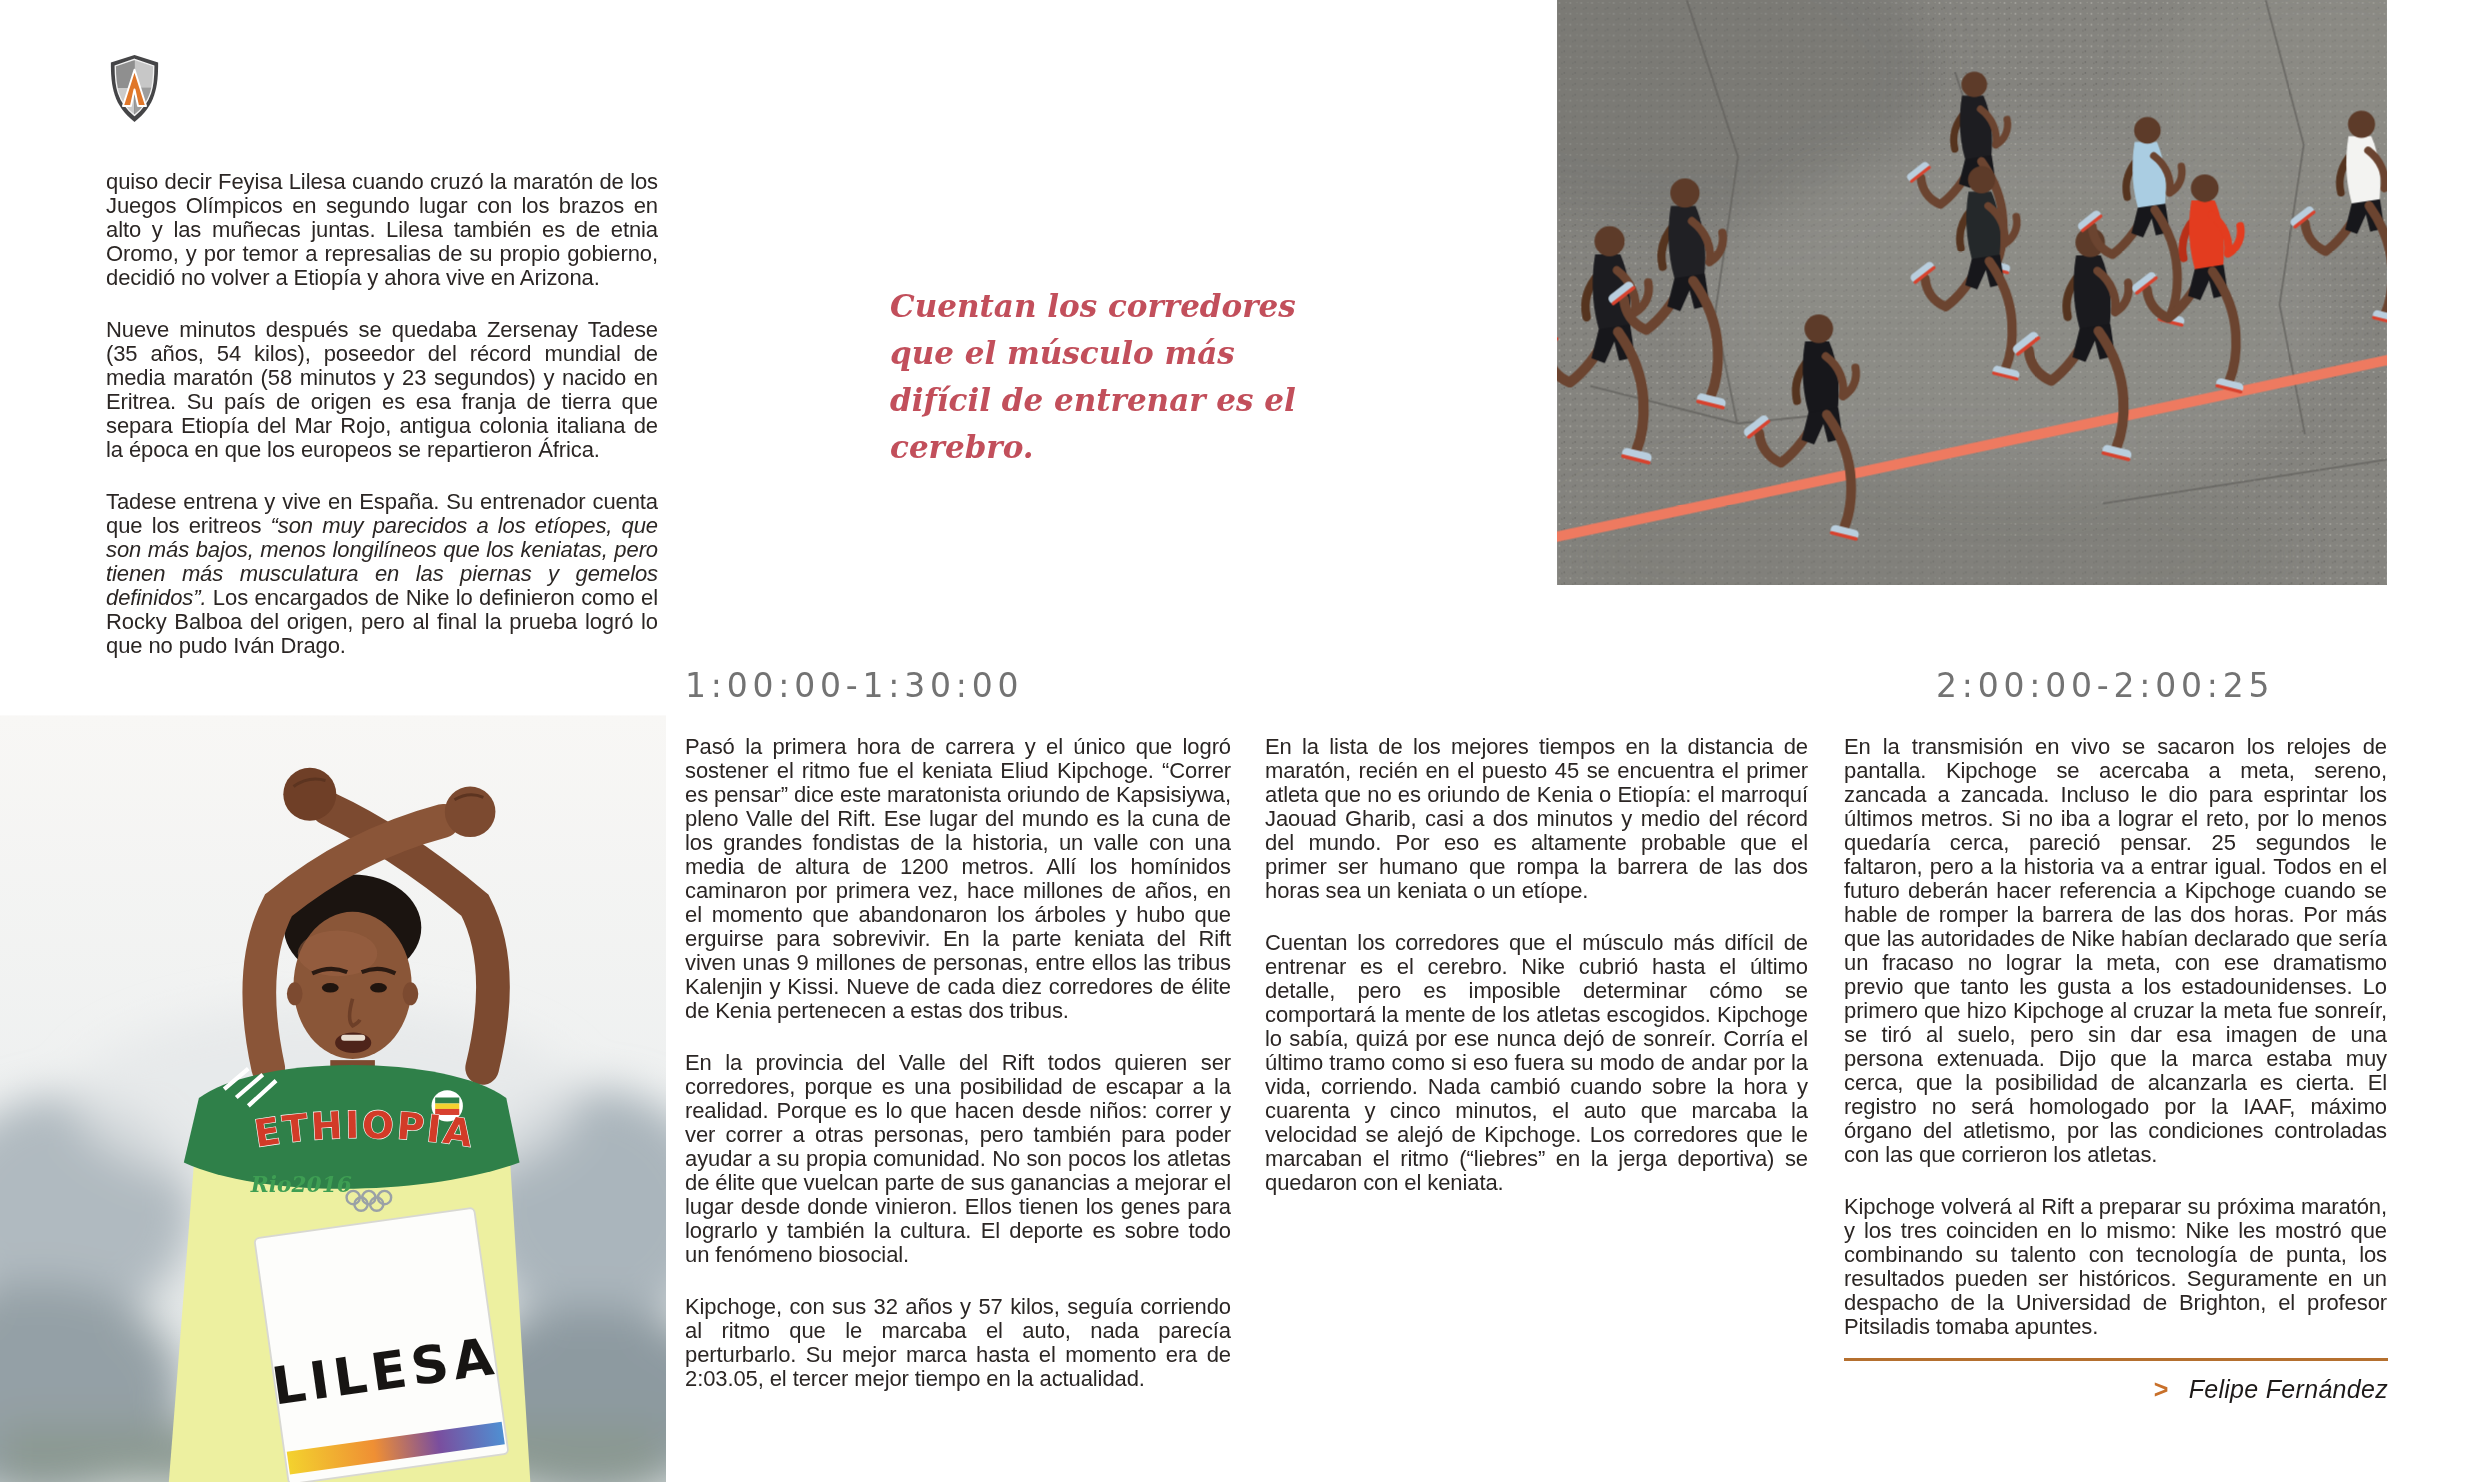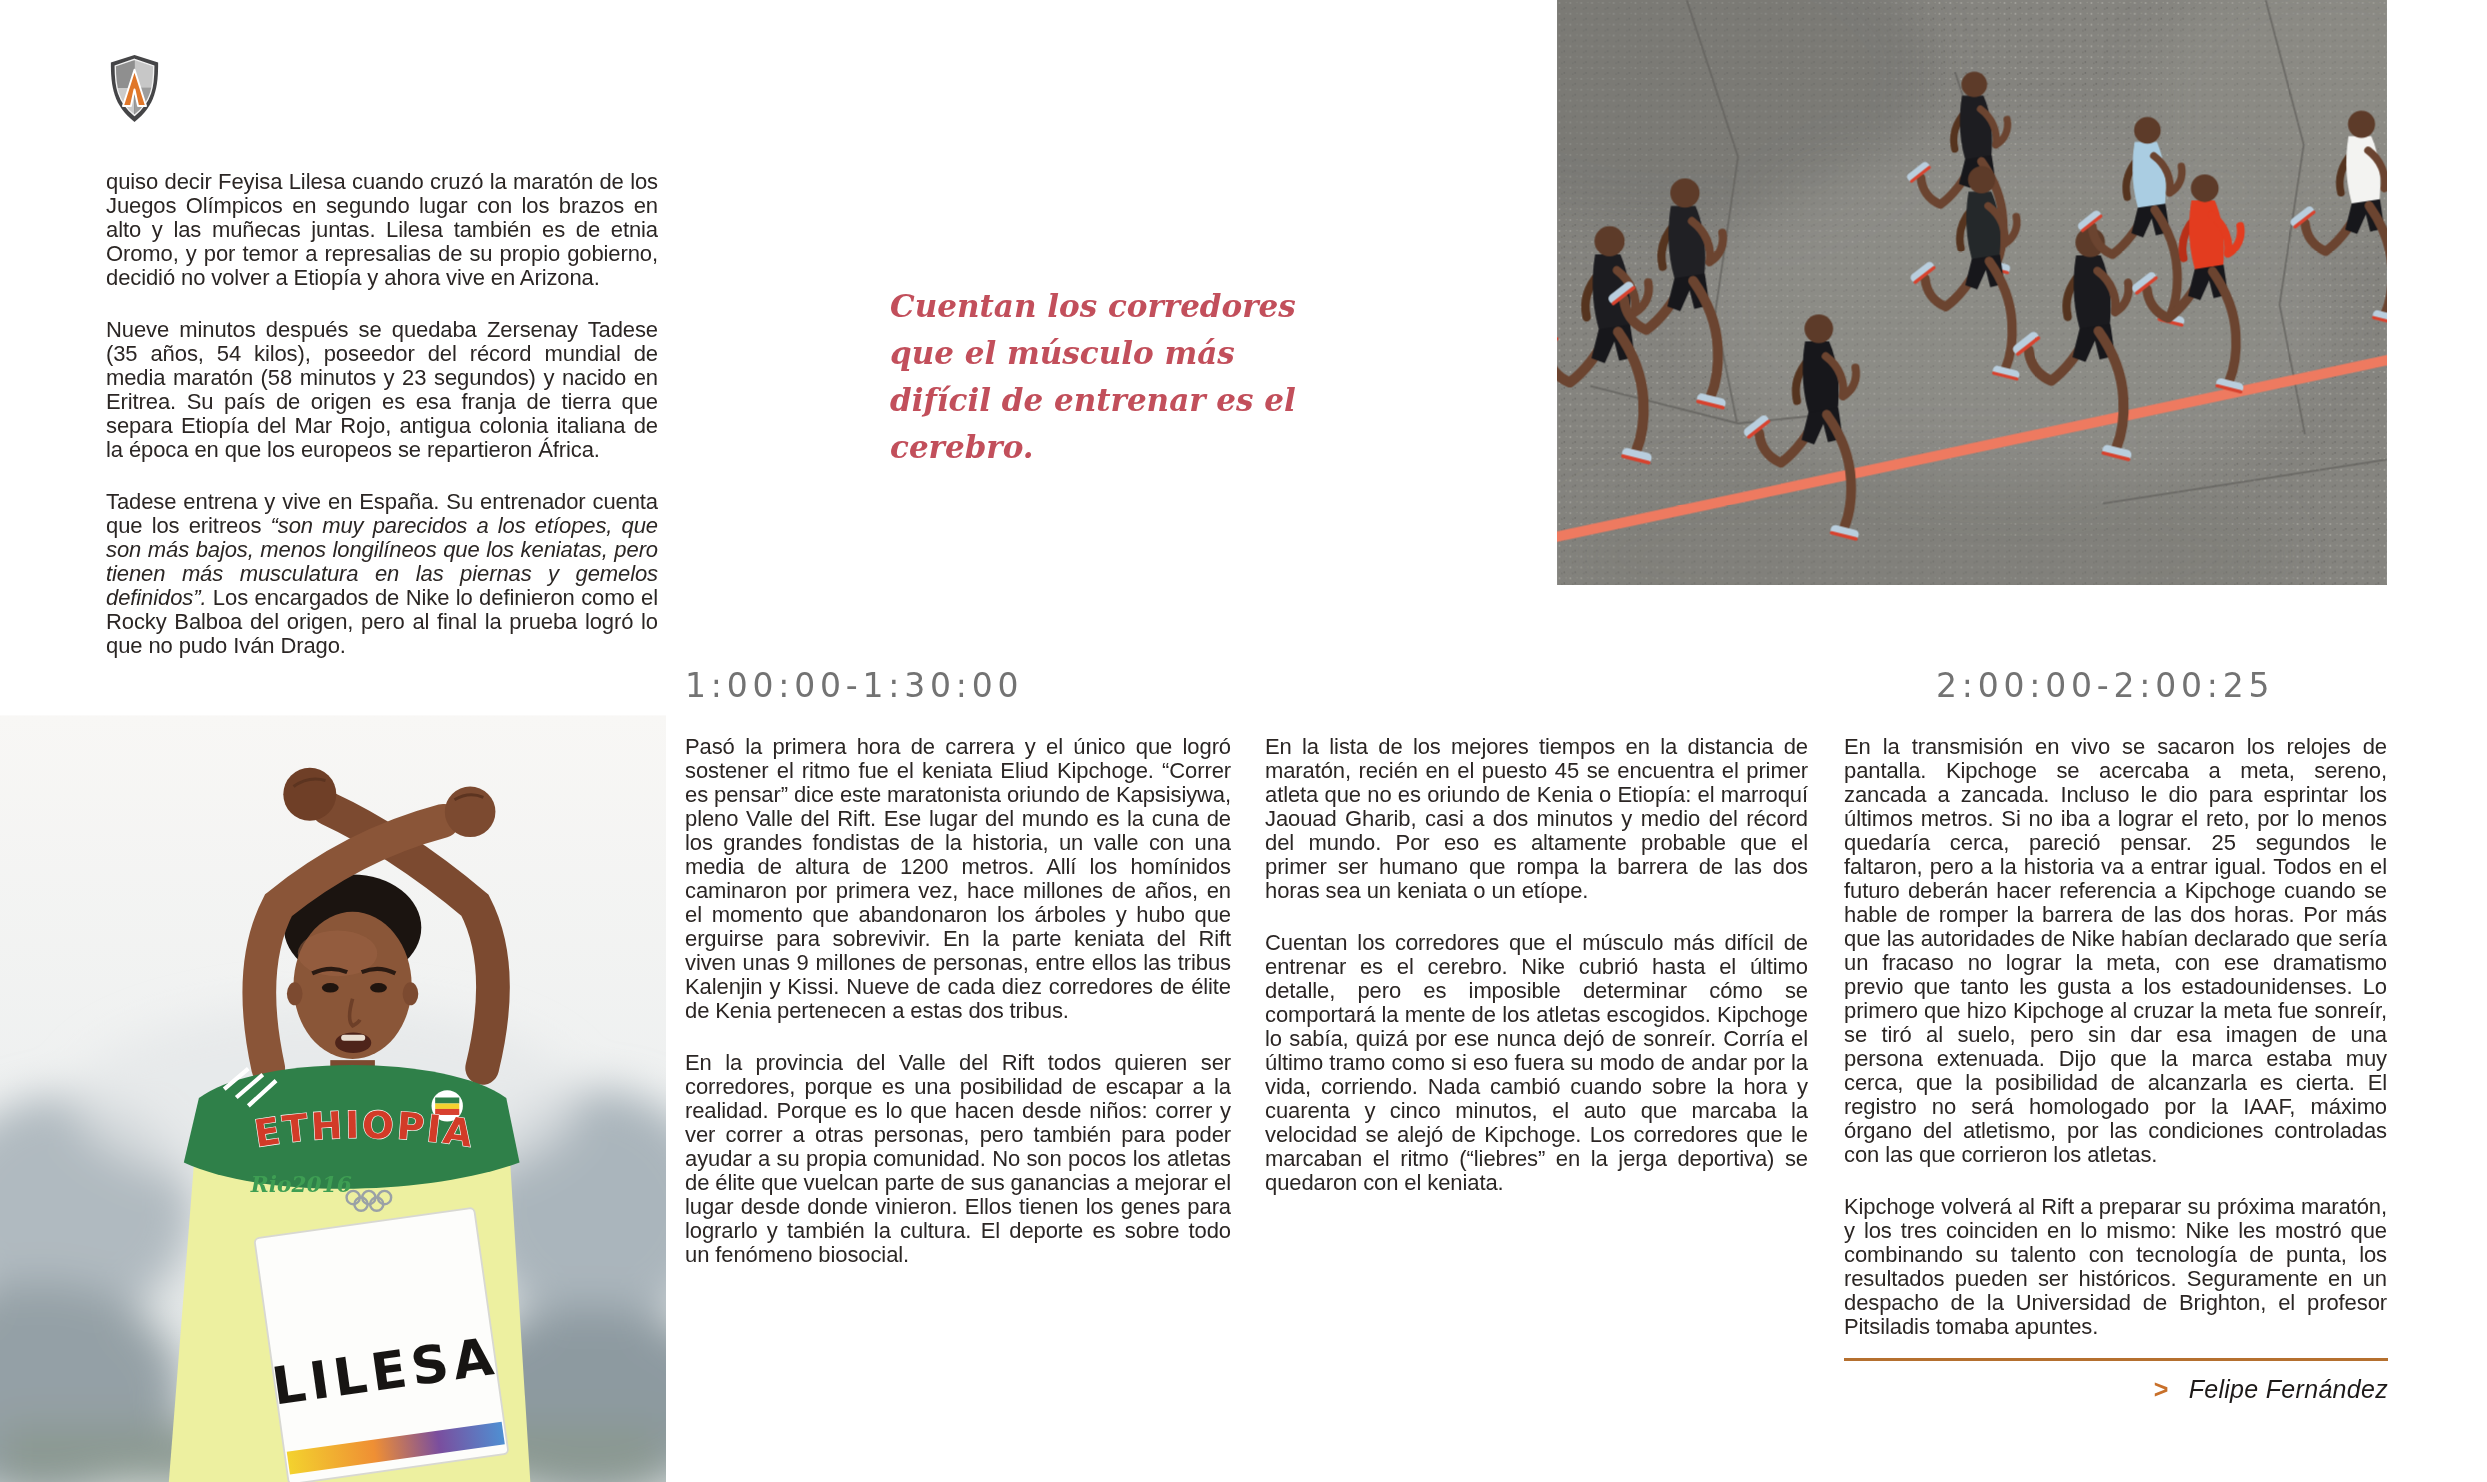"Kipchoge, con sus 32 años" p { html: none -> <p>Kipchoge, con sus 32 años y 57 kilos, seguía corriendo al ritmo que le marcaba el auto, nada parecía perturbarlo. Su mejor marca hasta el momento era de 2:03.05, el tercer mejor tiempo en la actualidad.</p> }
